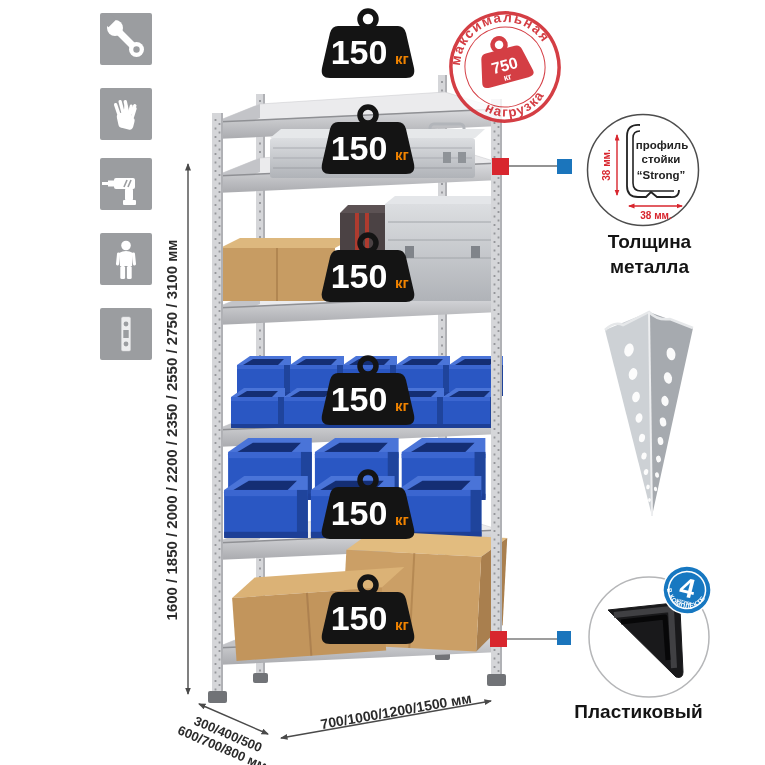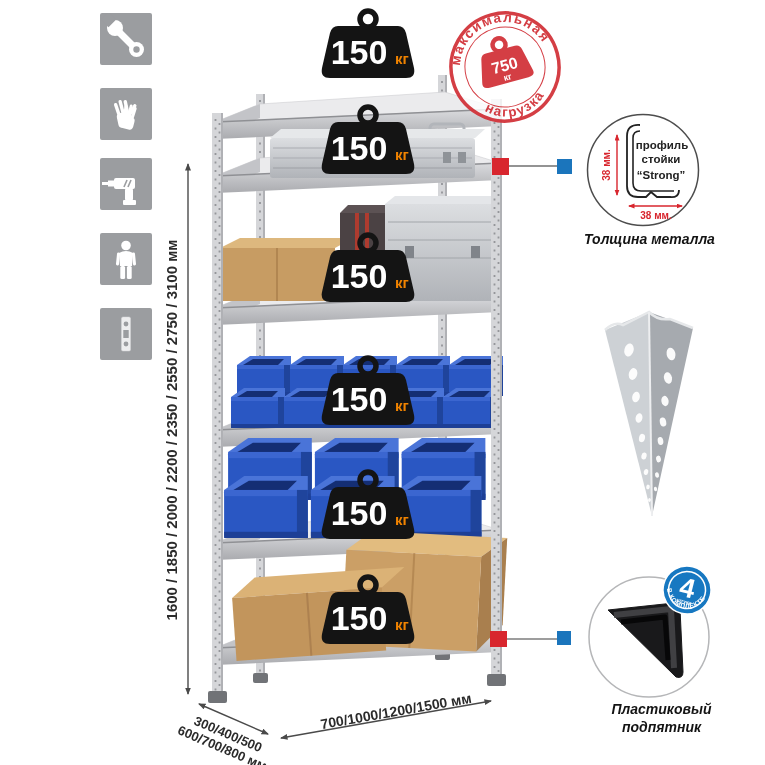"Толщина металла" .caption { font-size: 14px -> 19px; font-style: italic -> none }
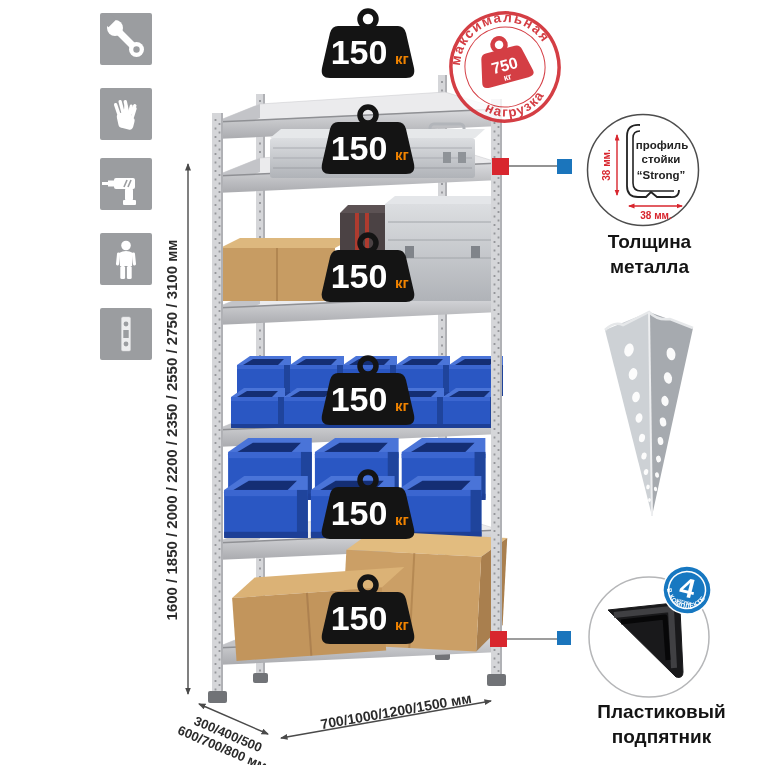"Пластиковый" div.caption { left: 584px -> 561px }
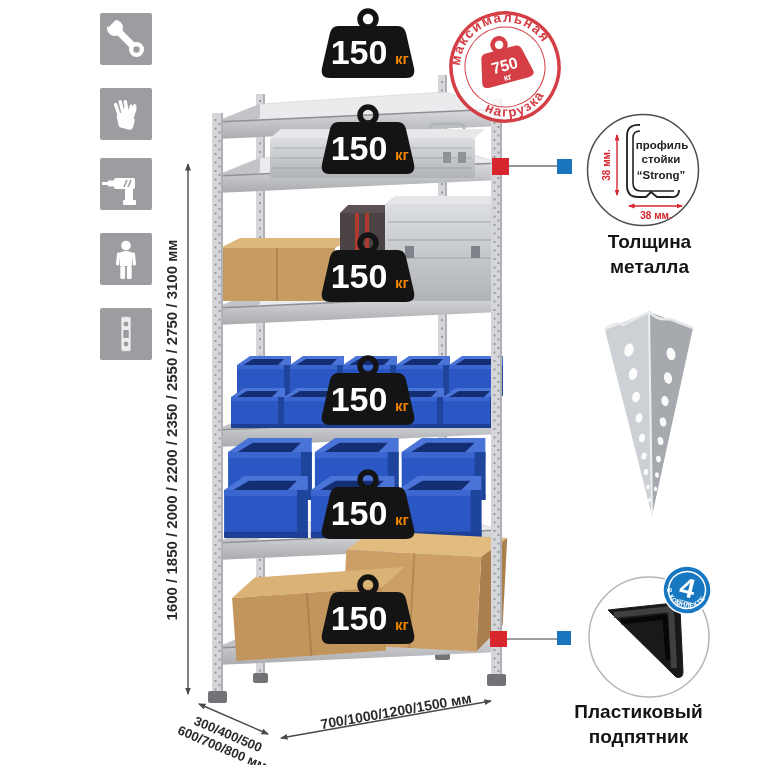"подпятник" div { html: <div>подпятник</div> -> none }
